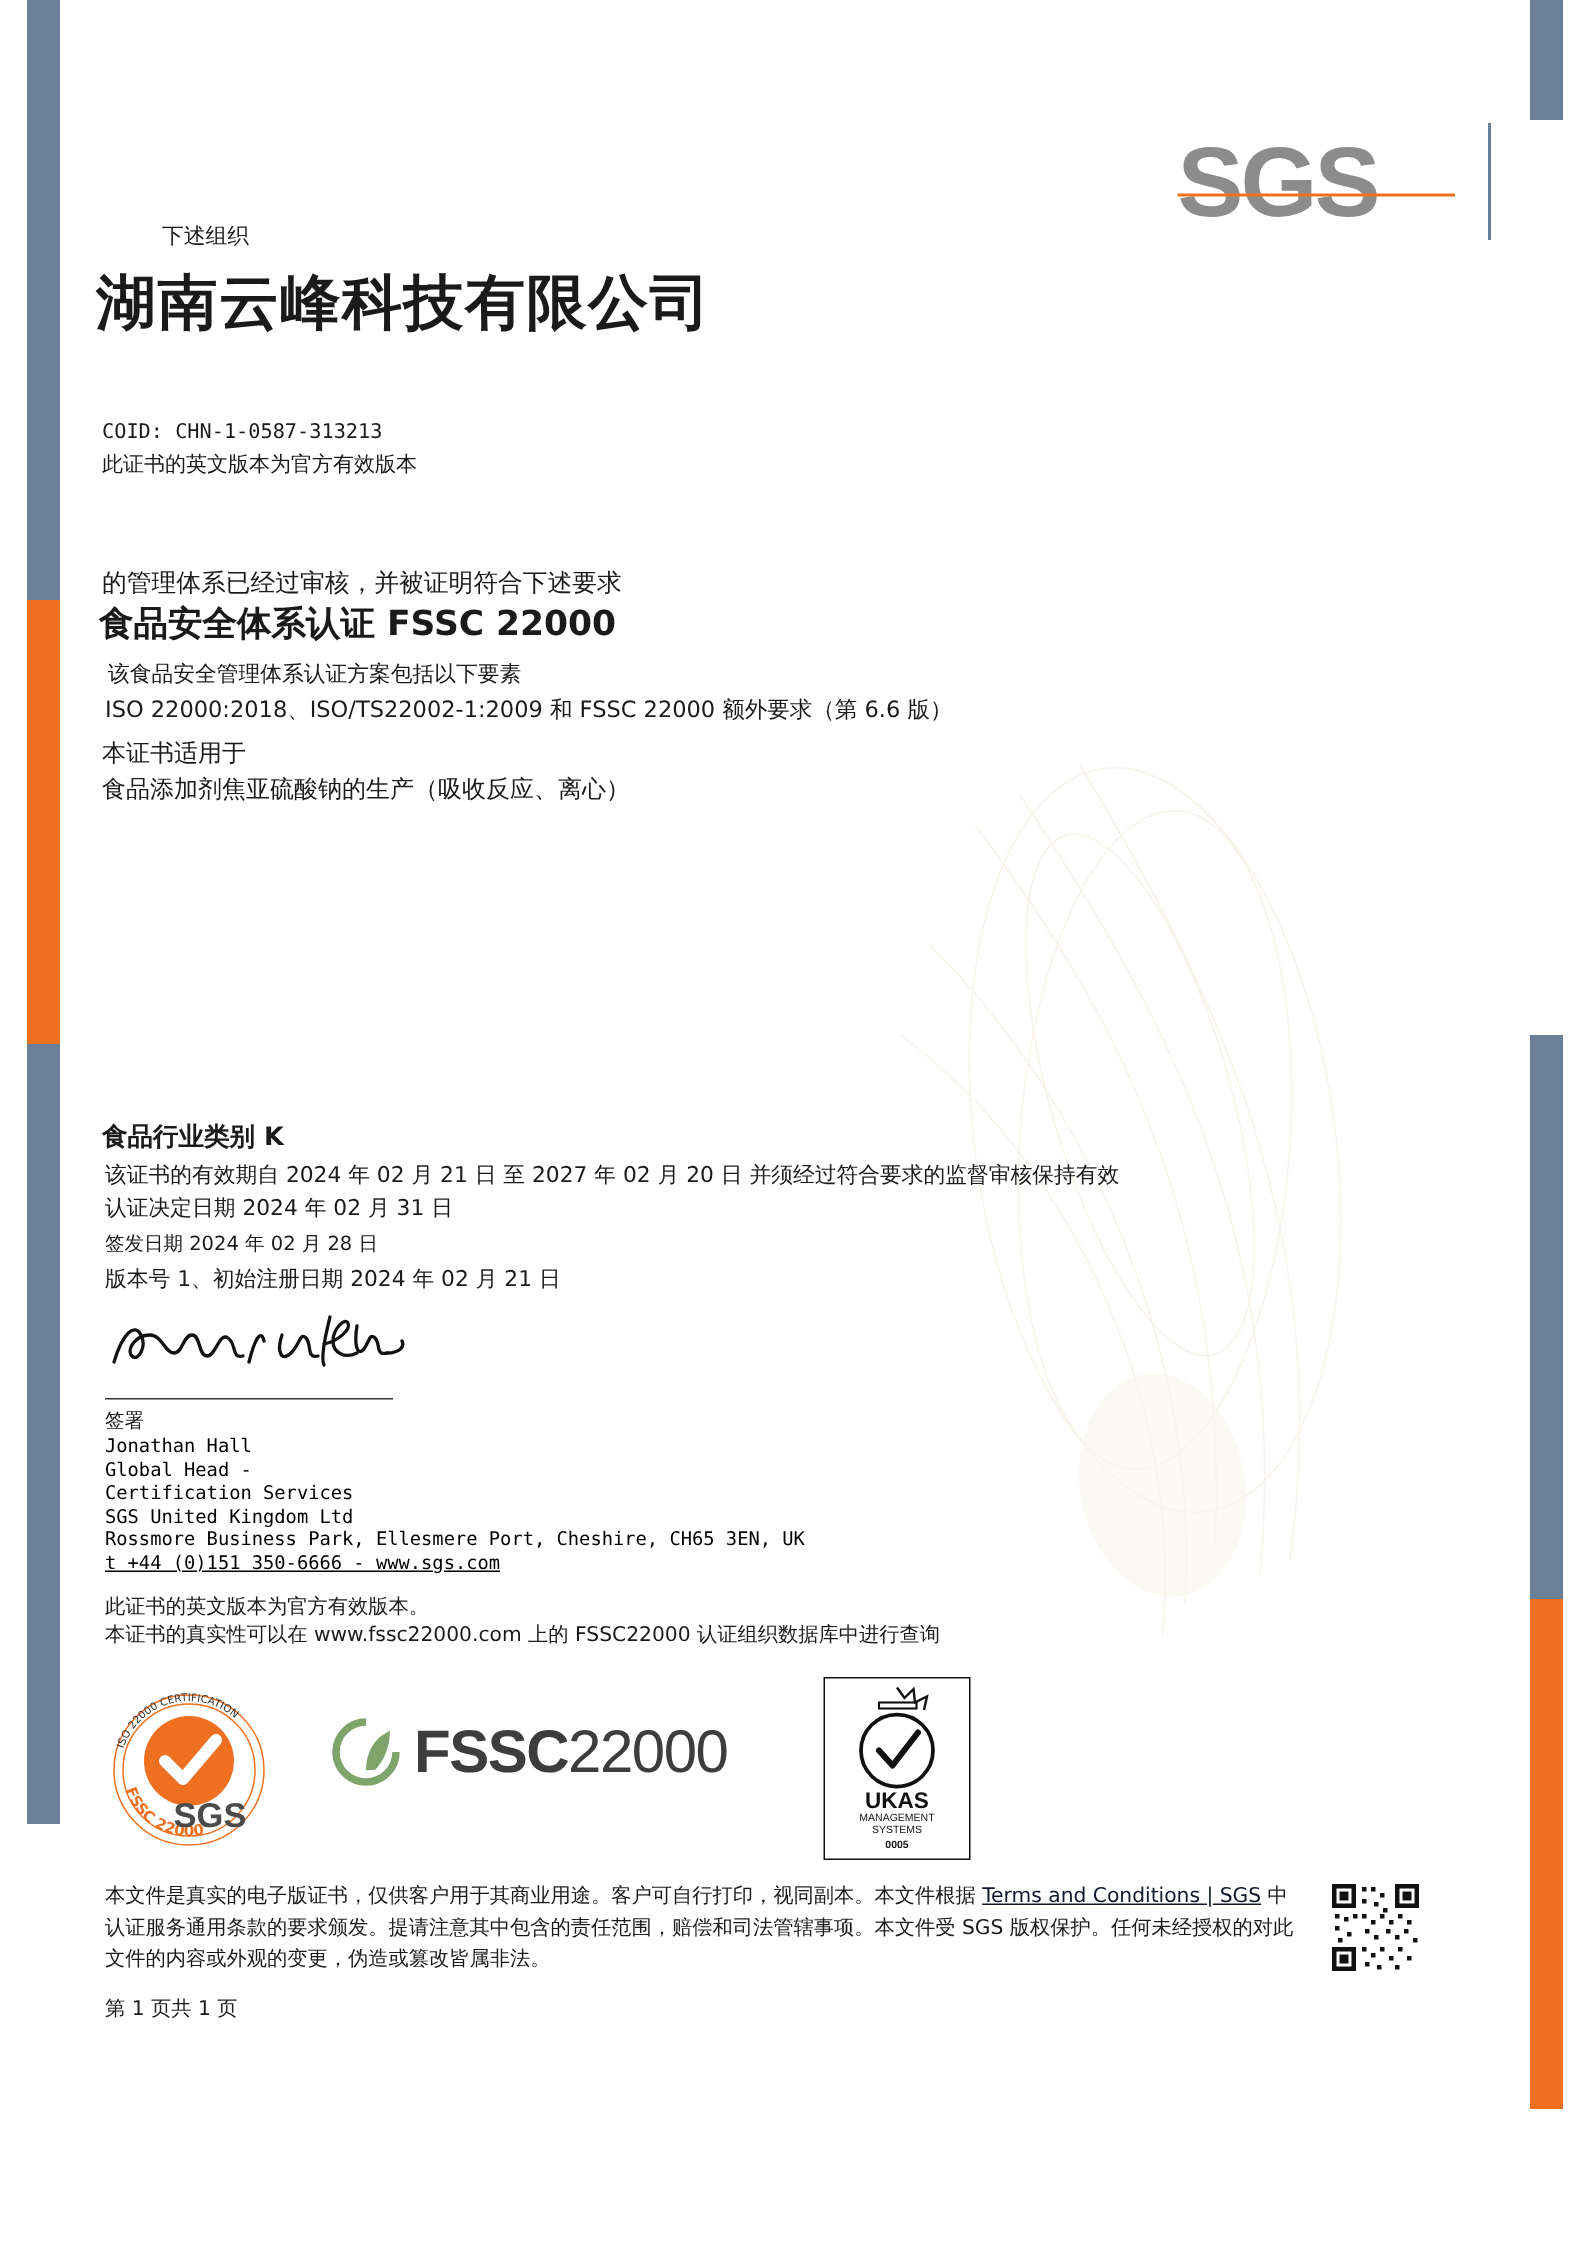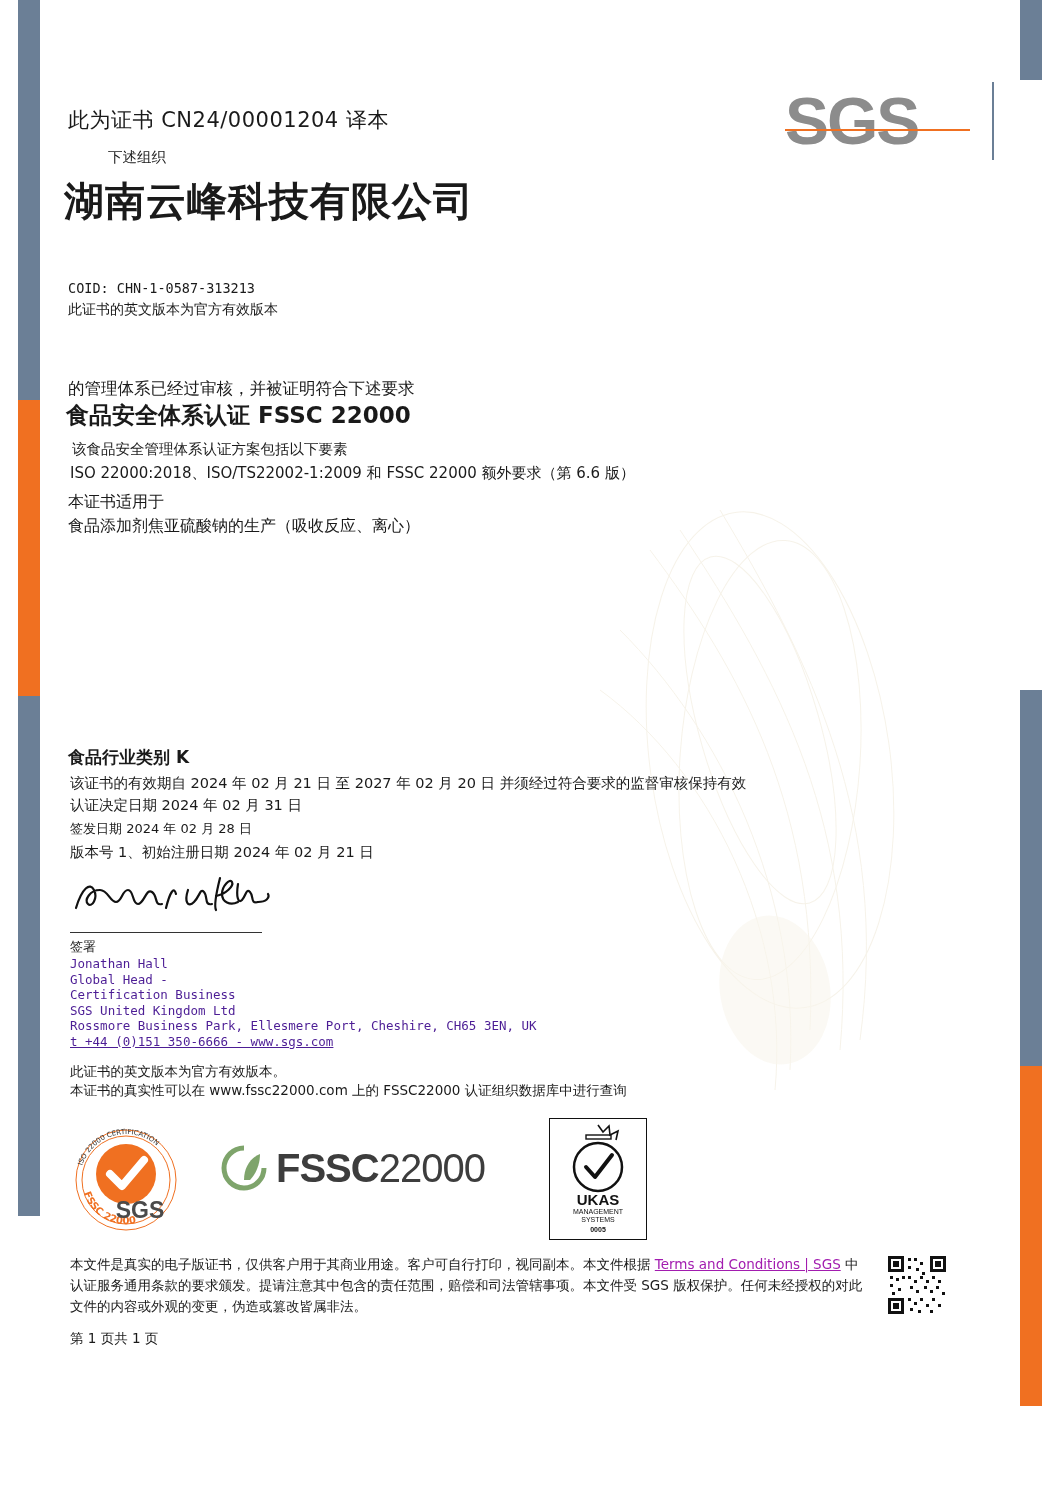"此为证书 CN24/00001204 译本" div.translation-note { html: <div>此为证书 CN24/00001204 译本</div> -> none }
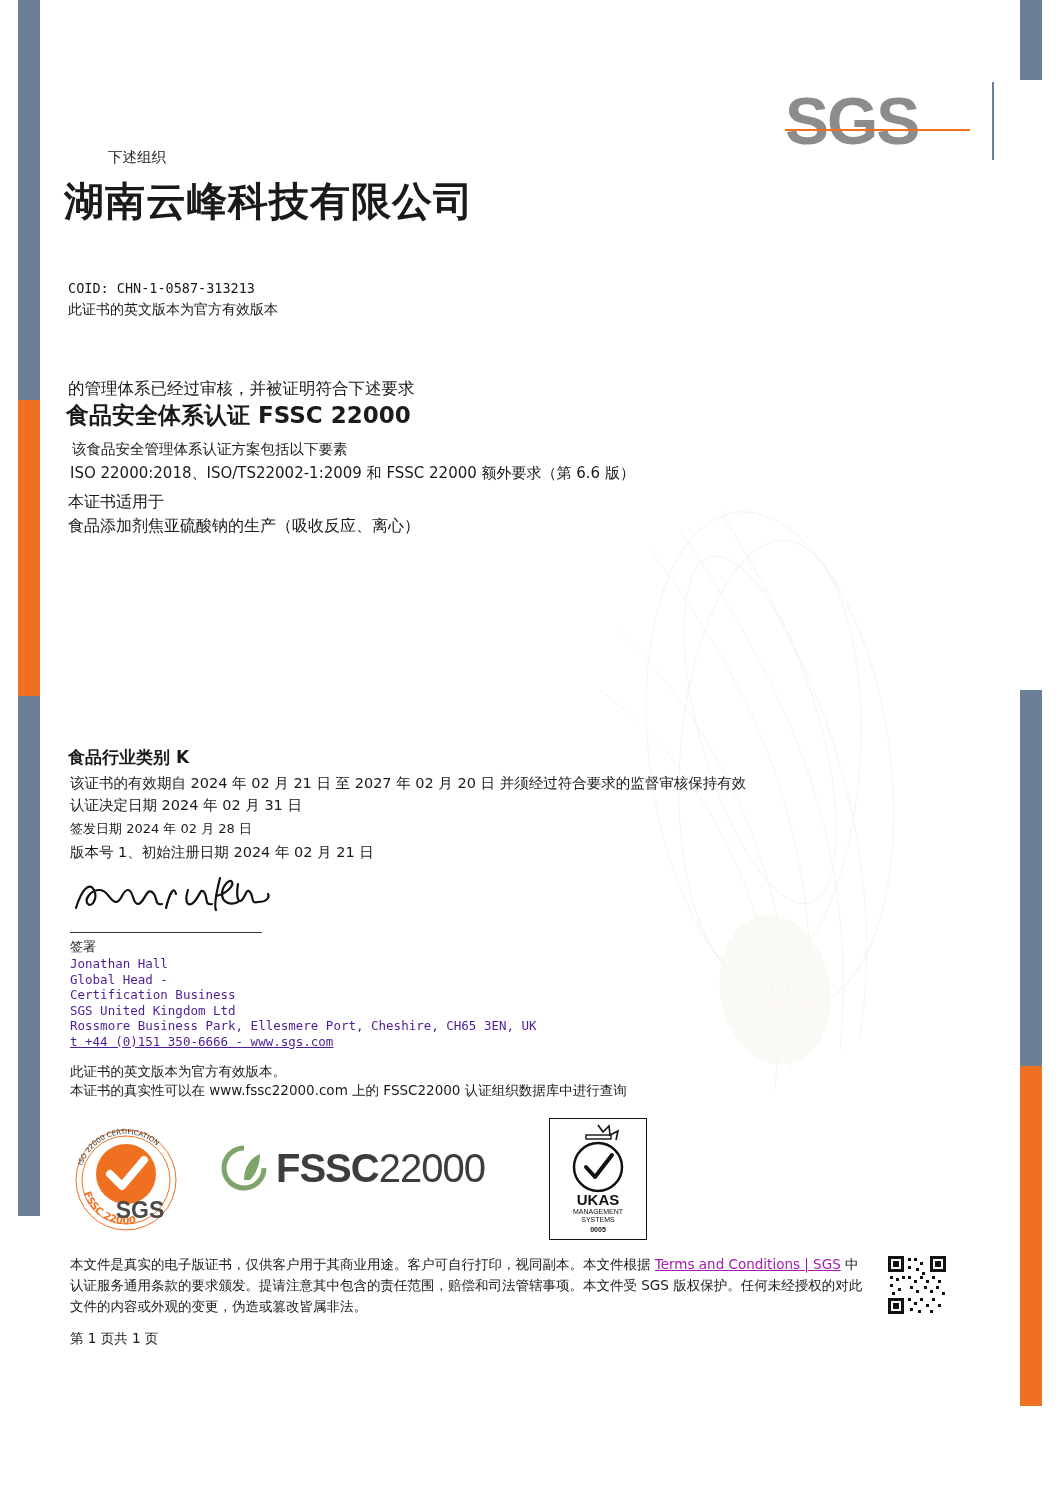"Jonathan Hall" .sig-block { color: #4c1d95 -> #000000 }
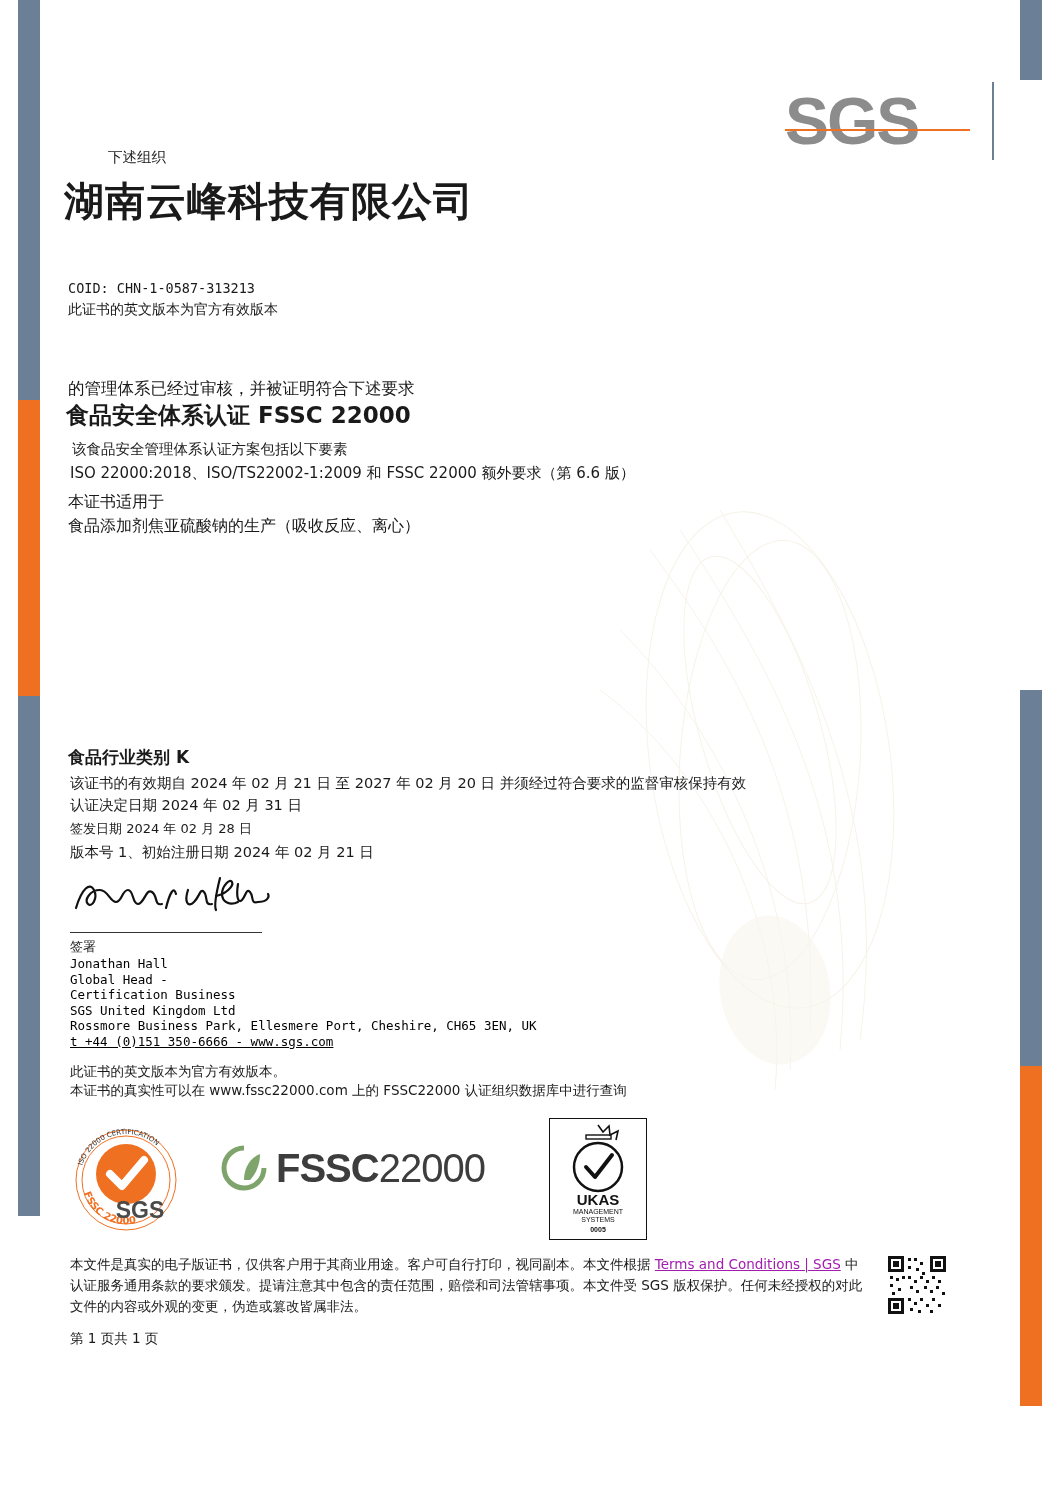"Certification Business" div.line { text: Business -> Services }
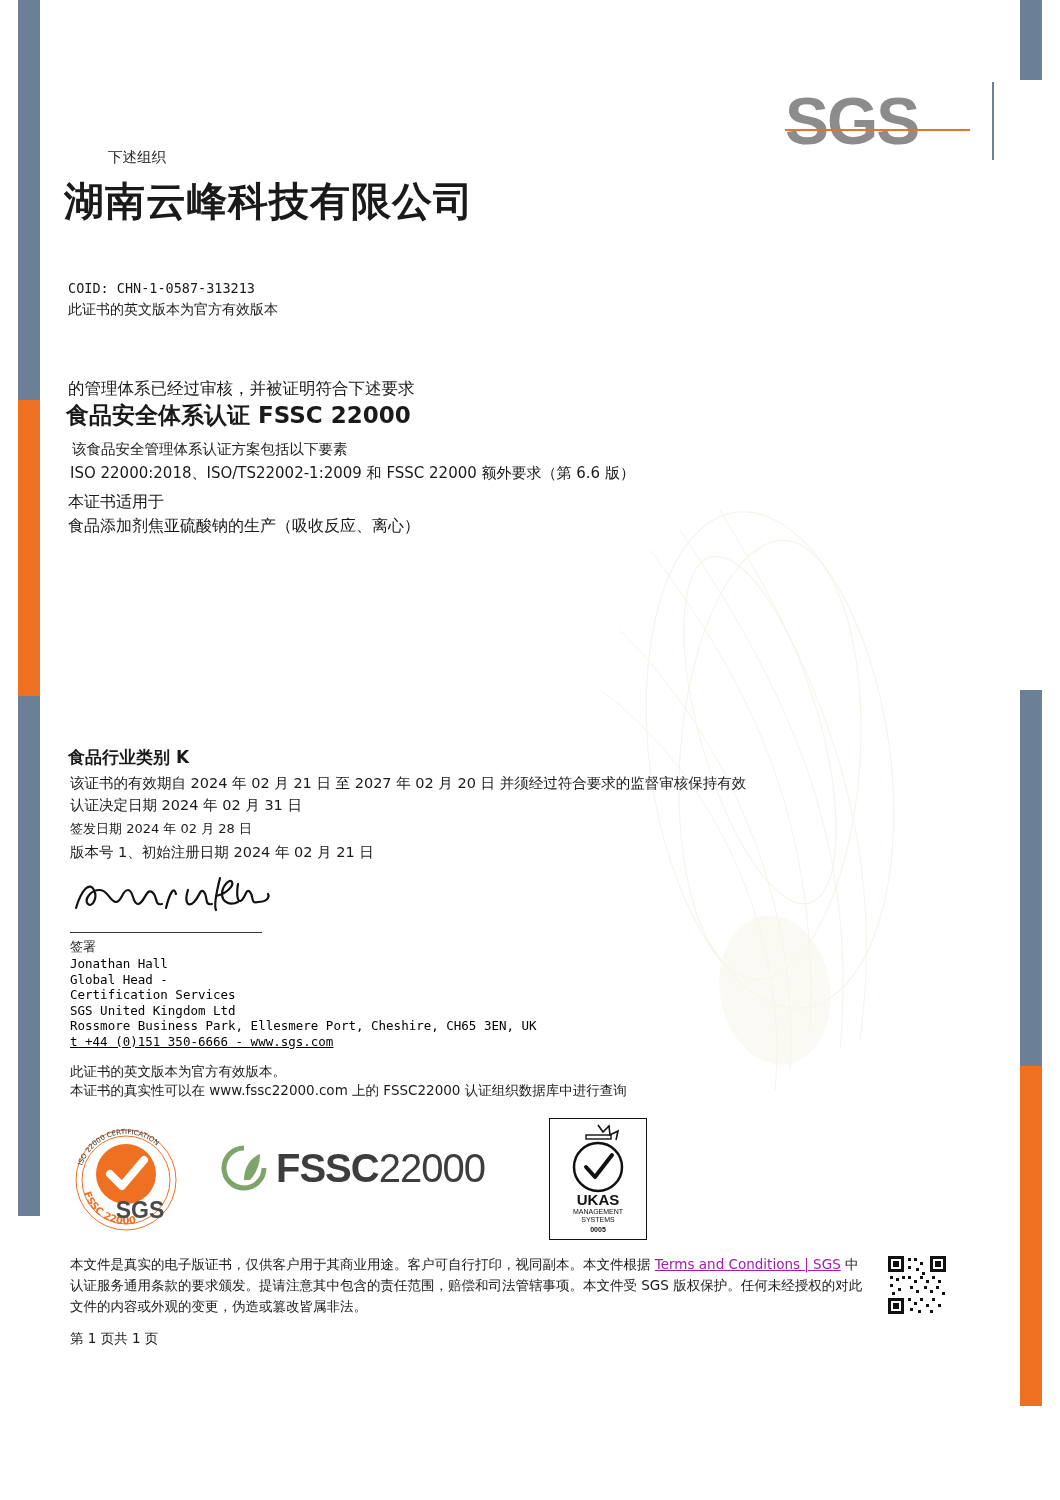"Terms and Conditions | SGS" .footer-note .tc { color: #a21caf -> #0f172a }
